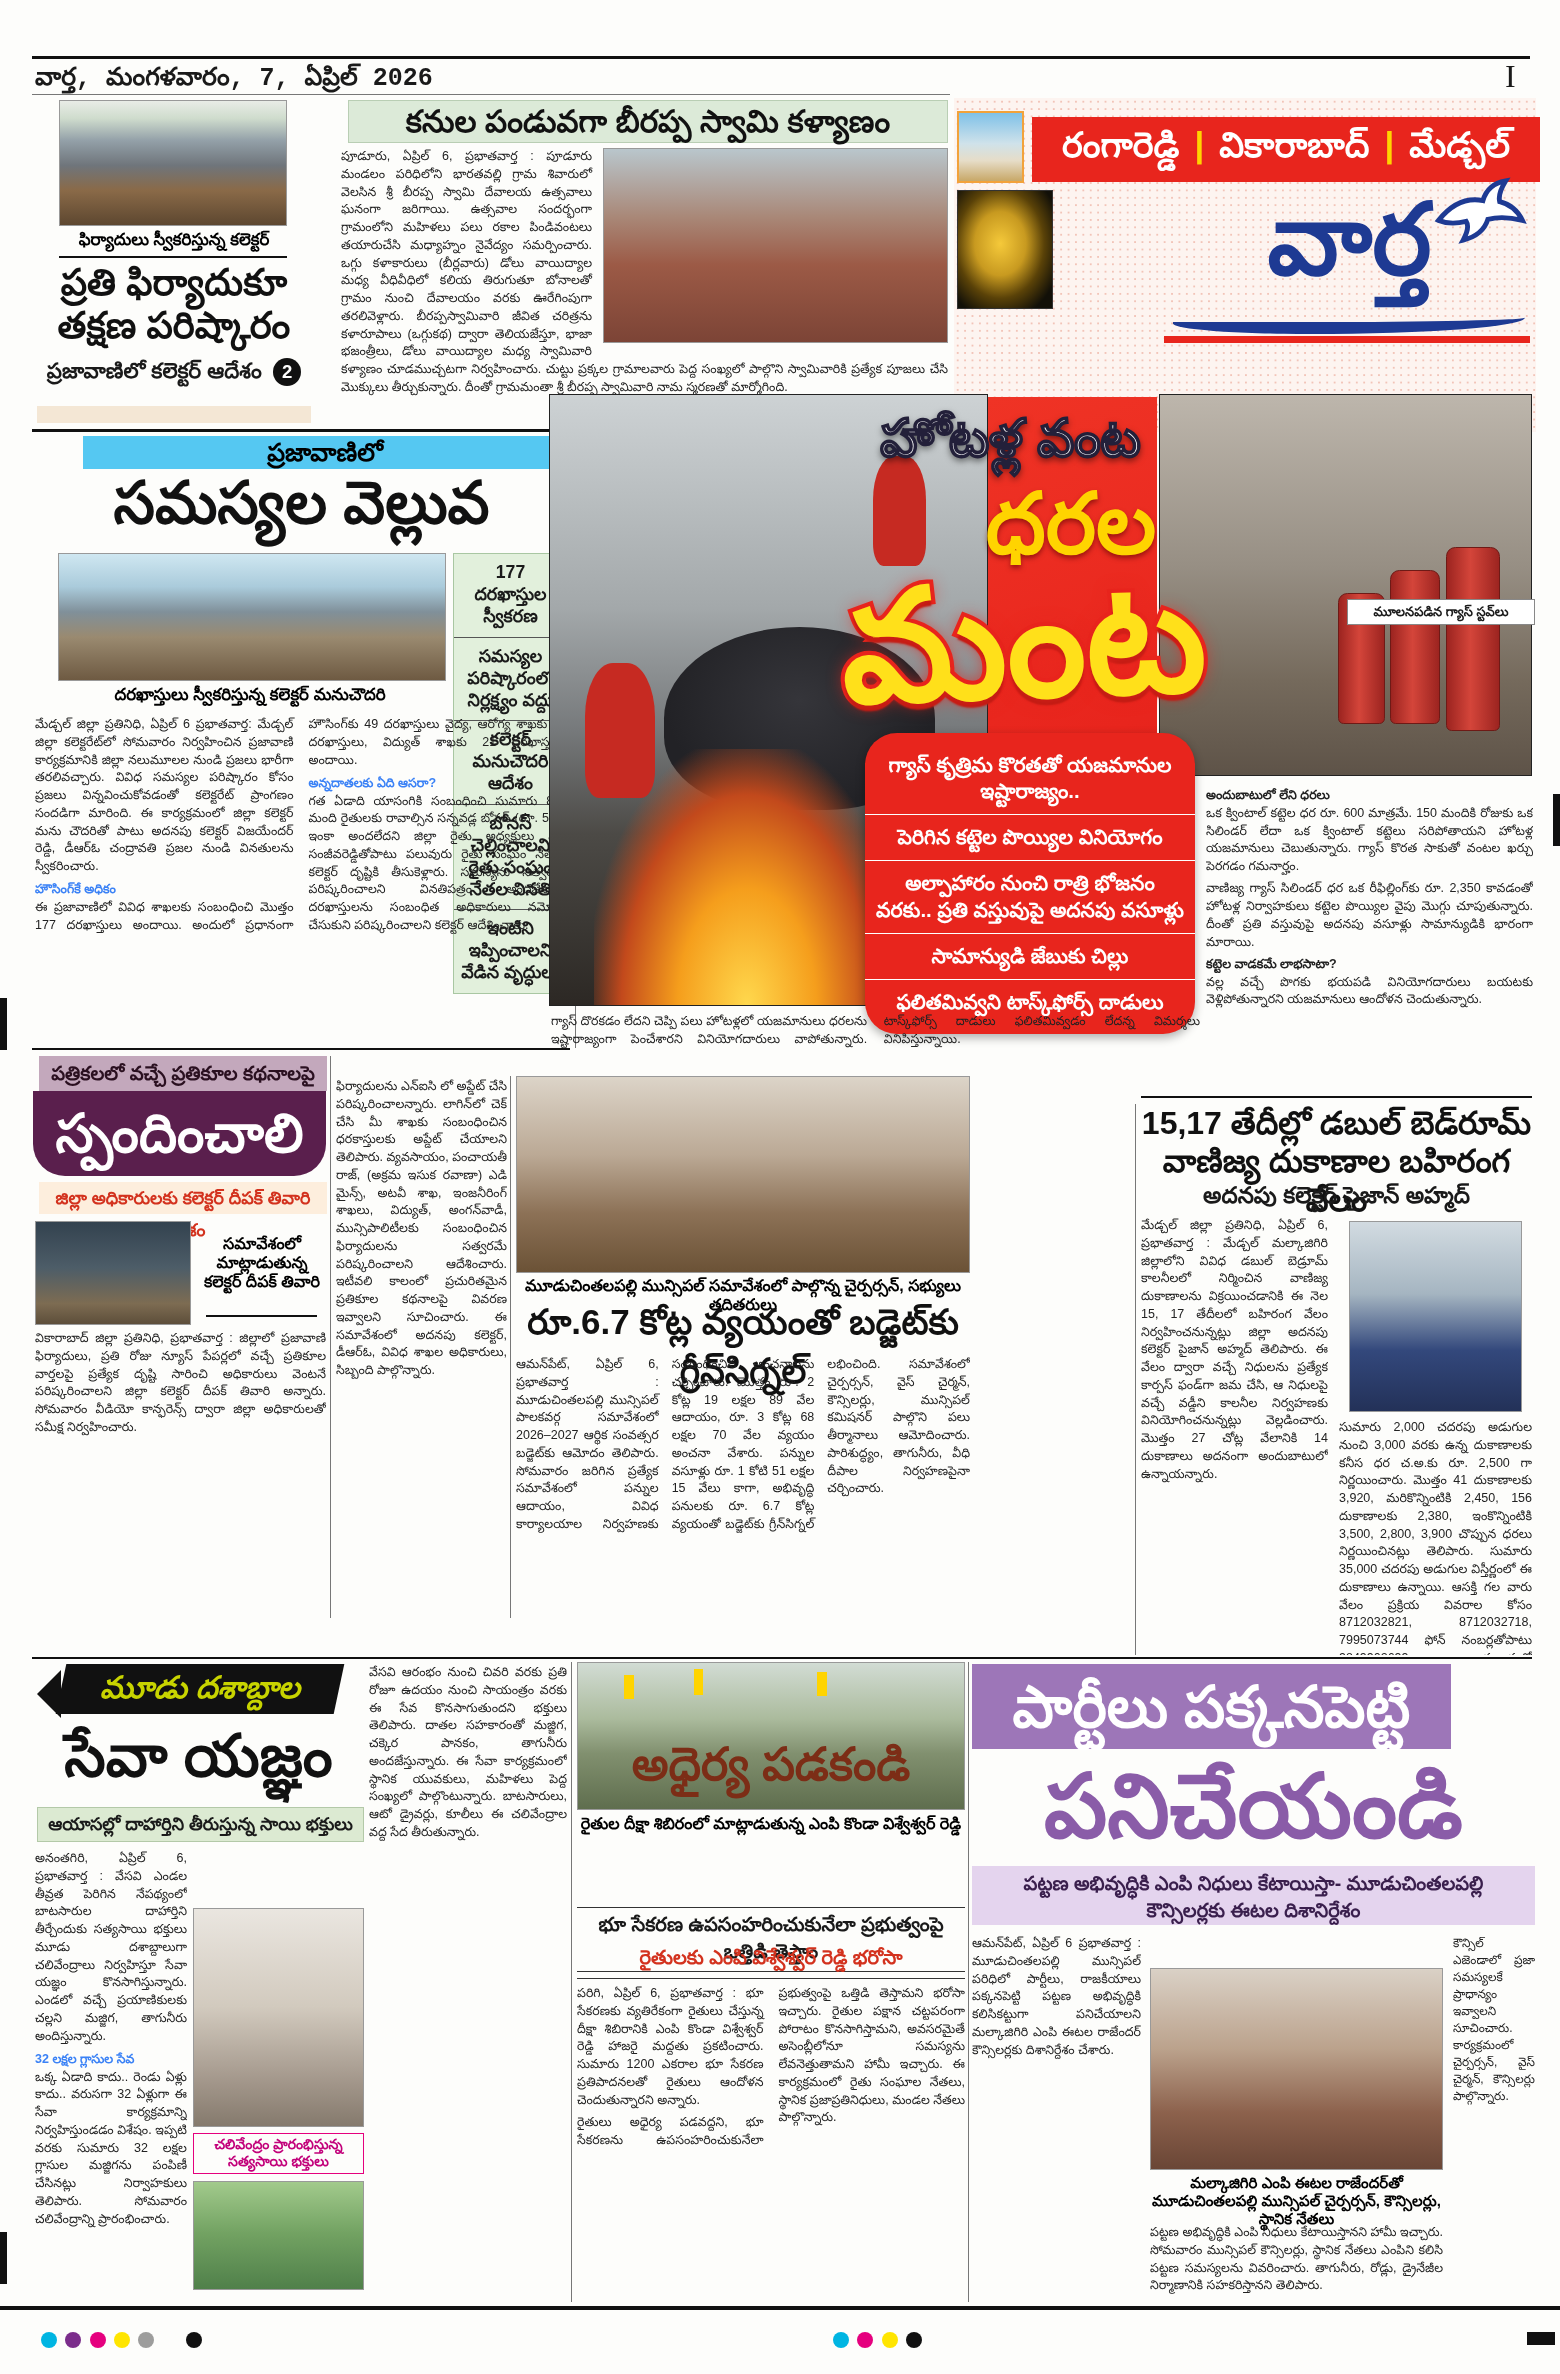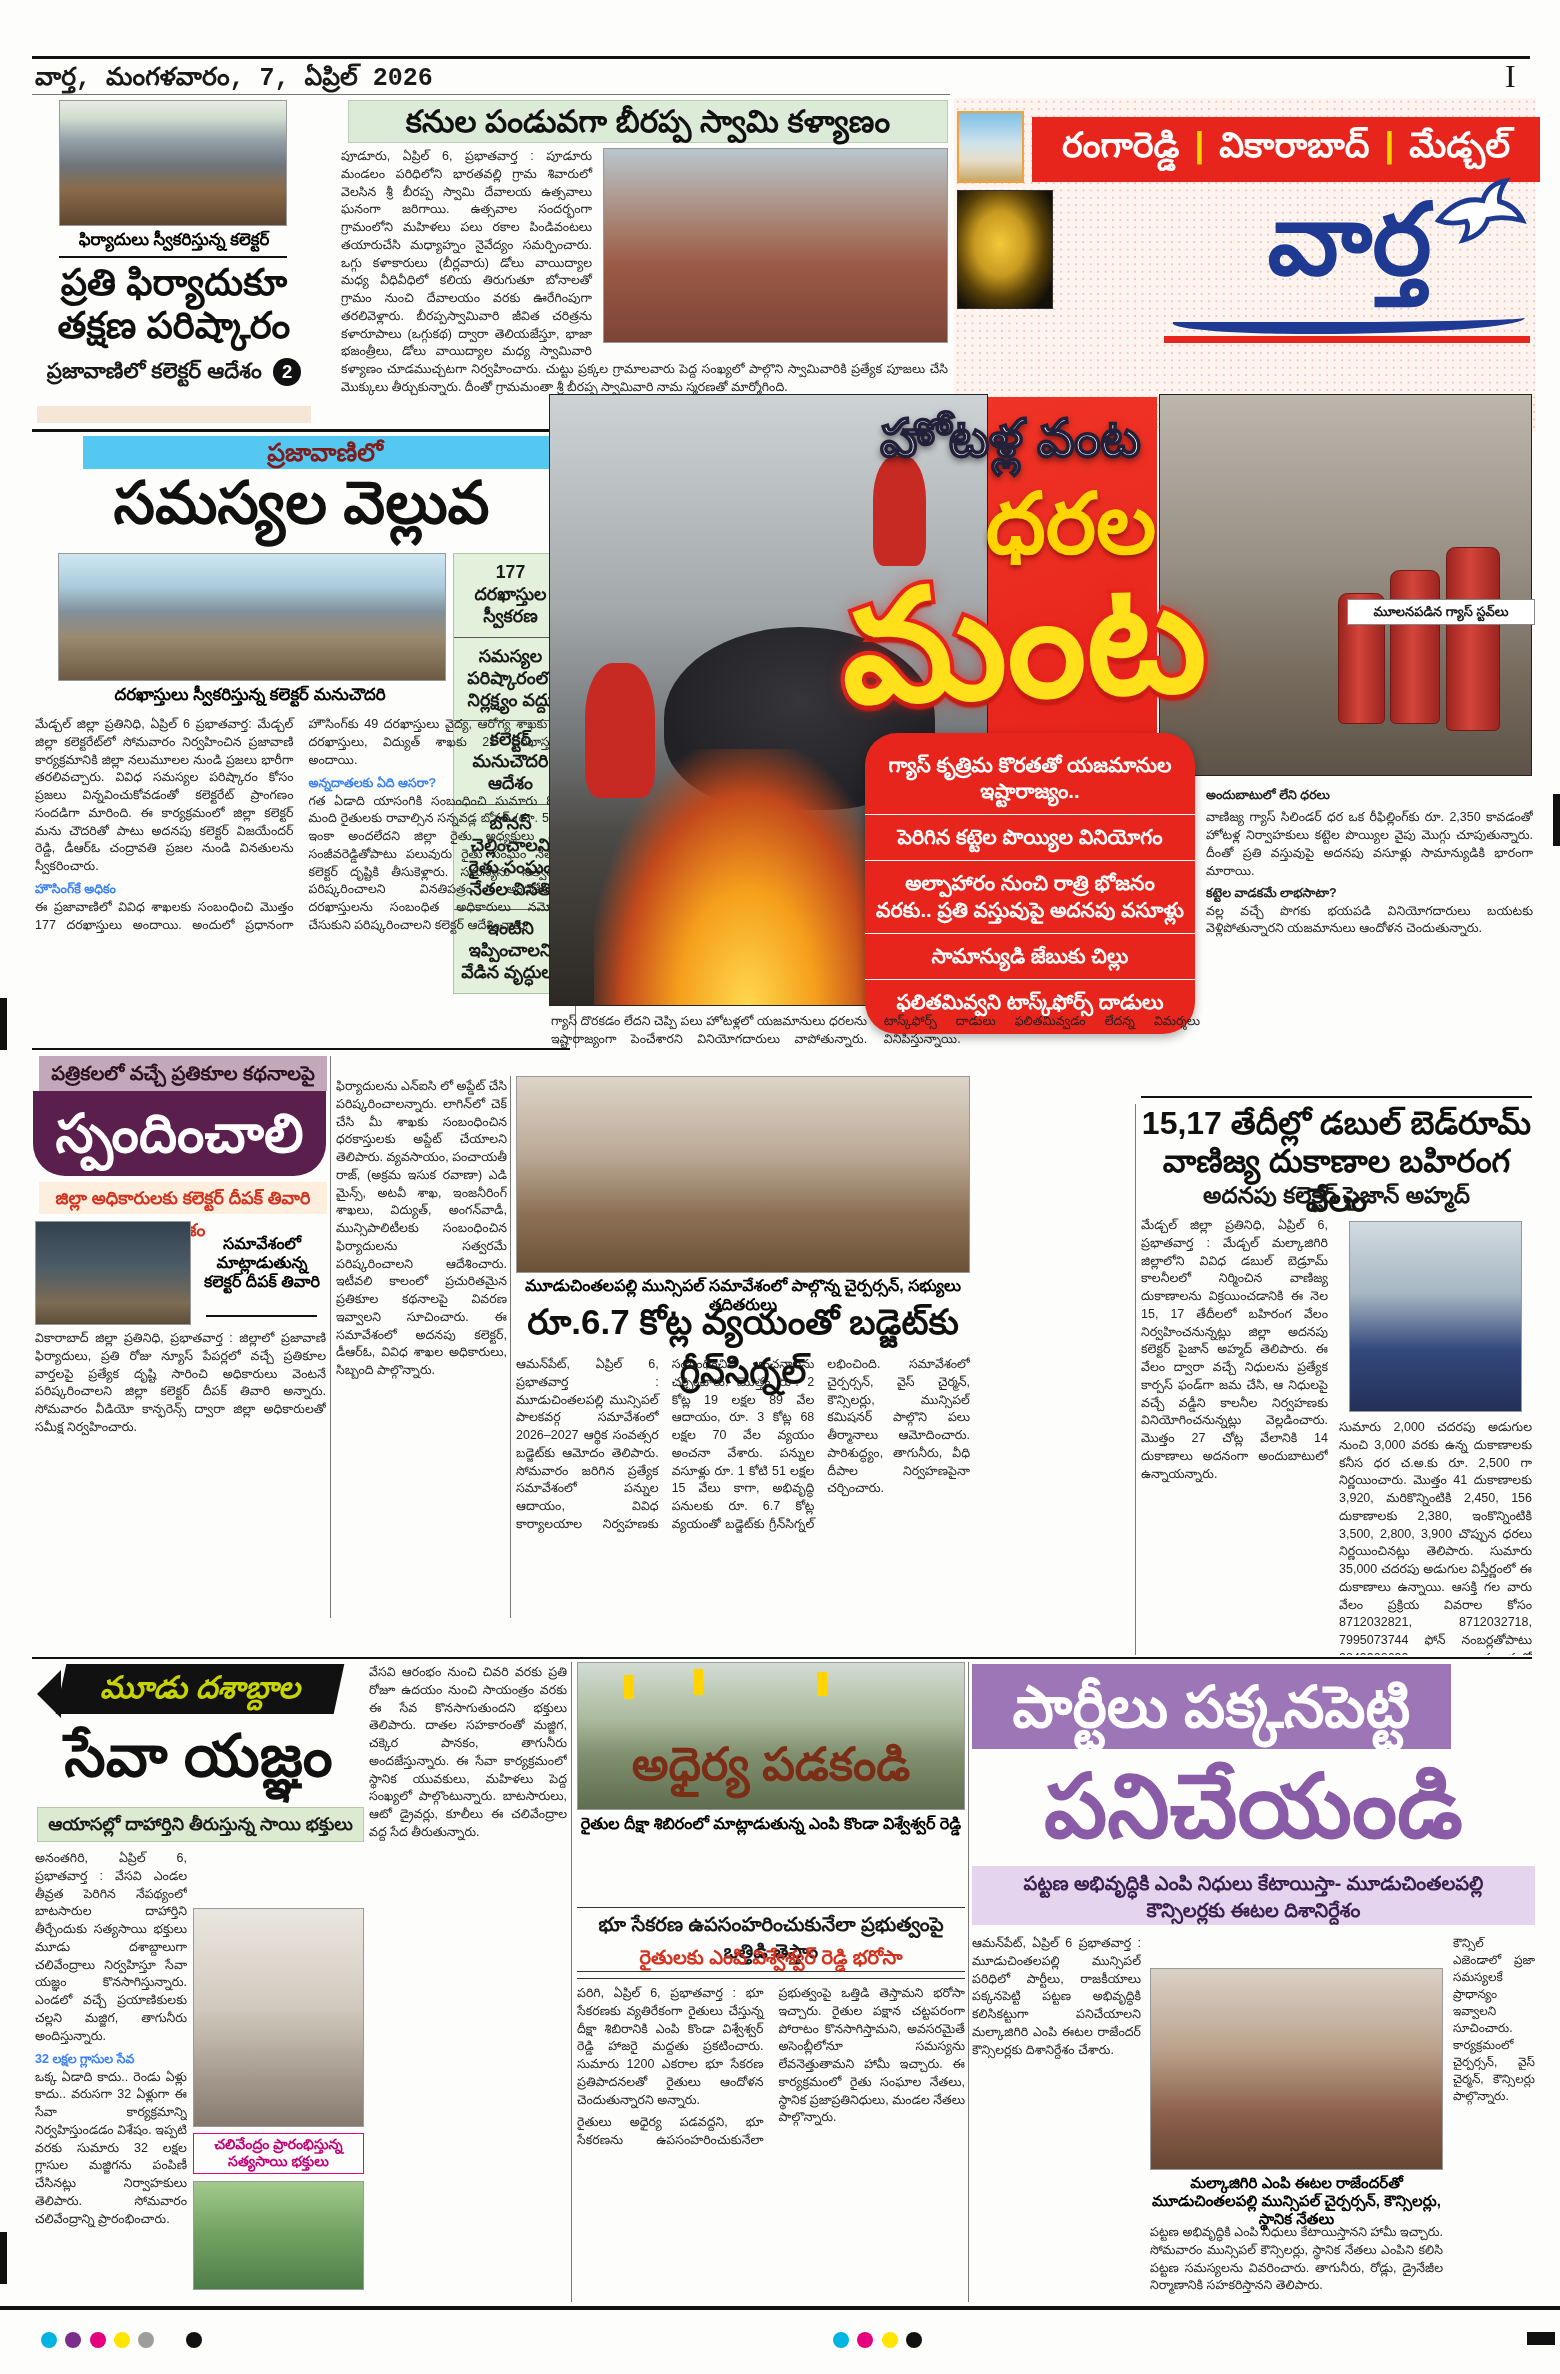"ప్రజావాణిలో" div.ctr { color: #7f1d1d -> #000000 }
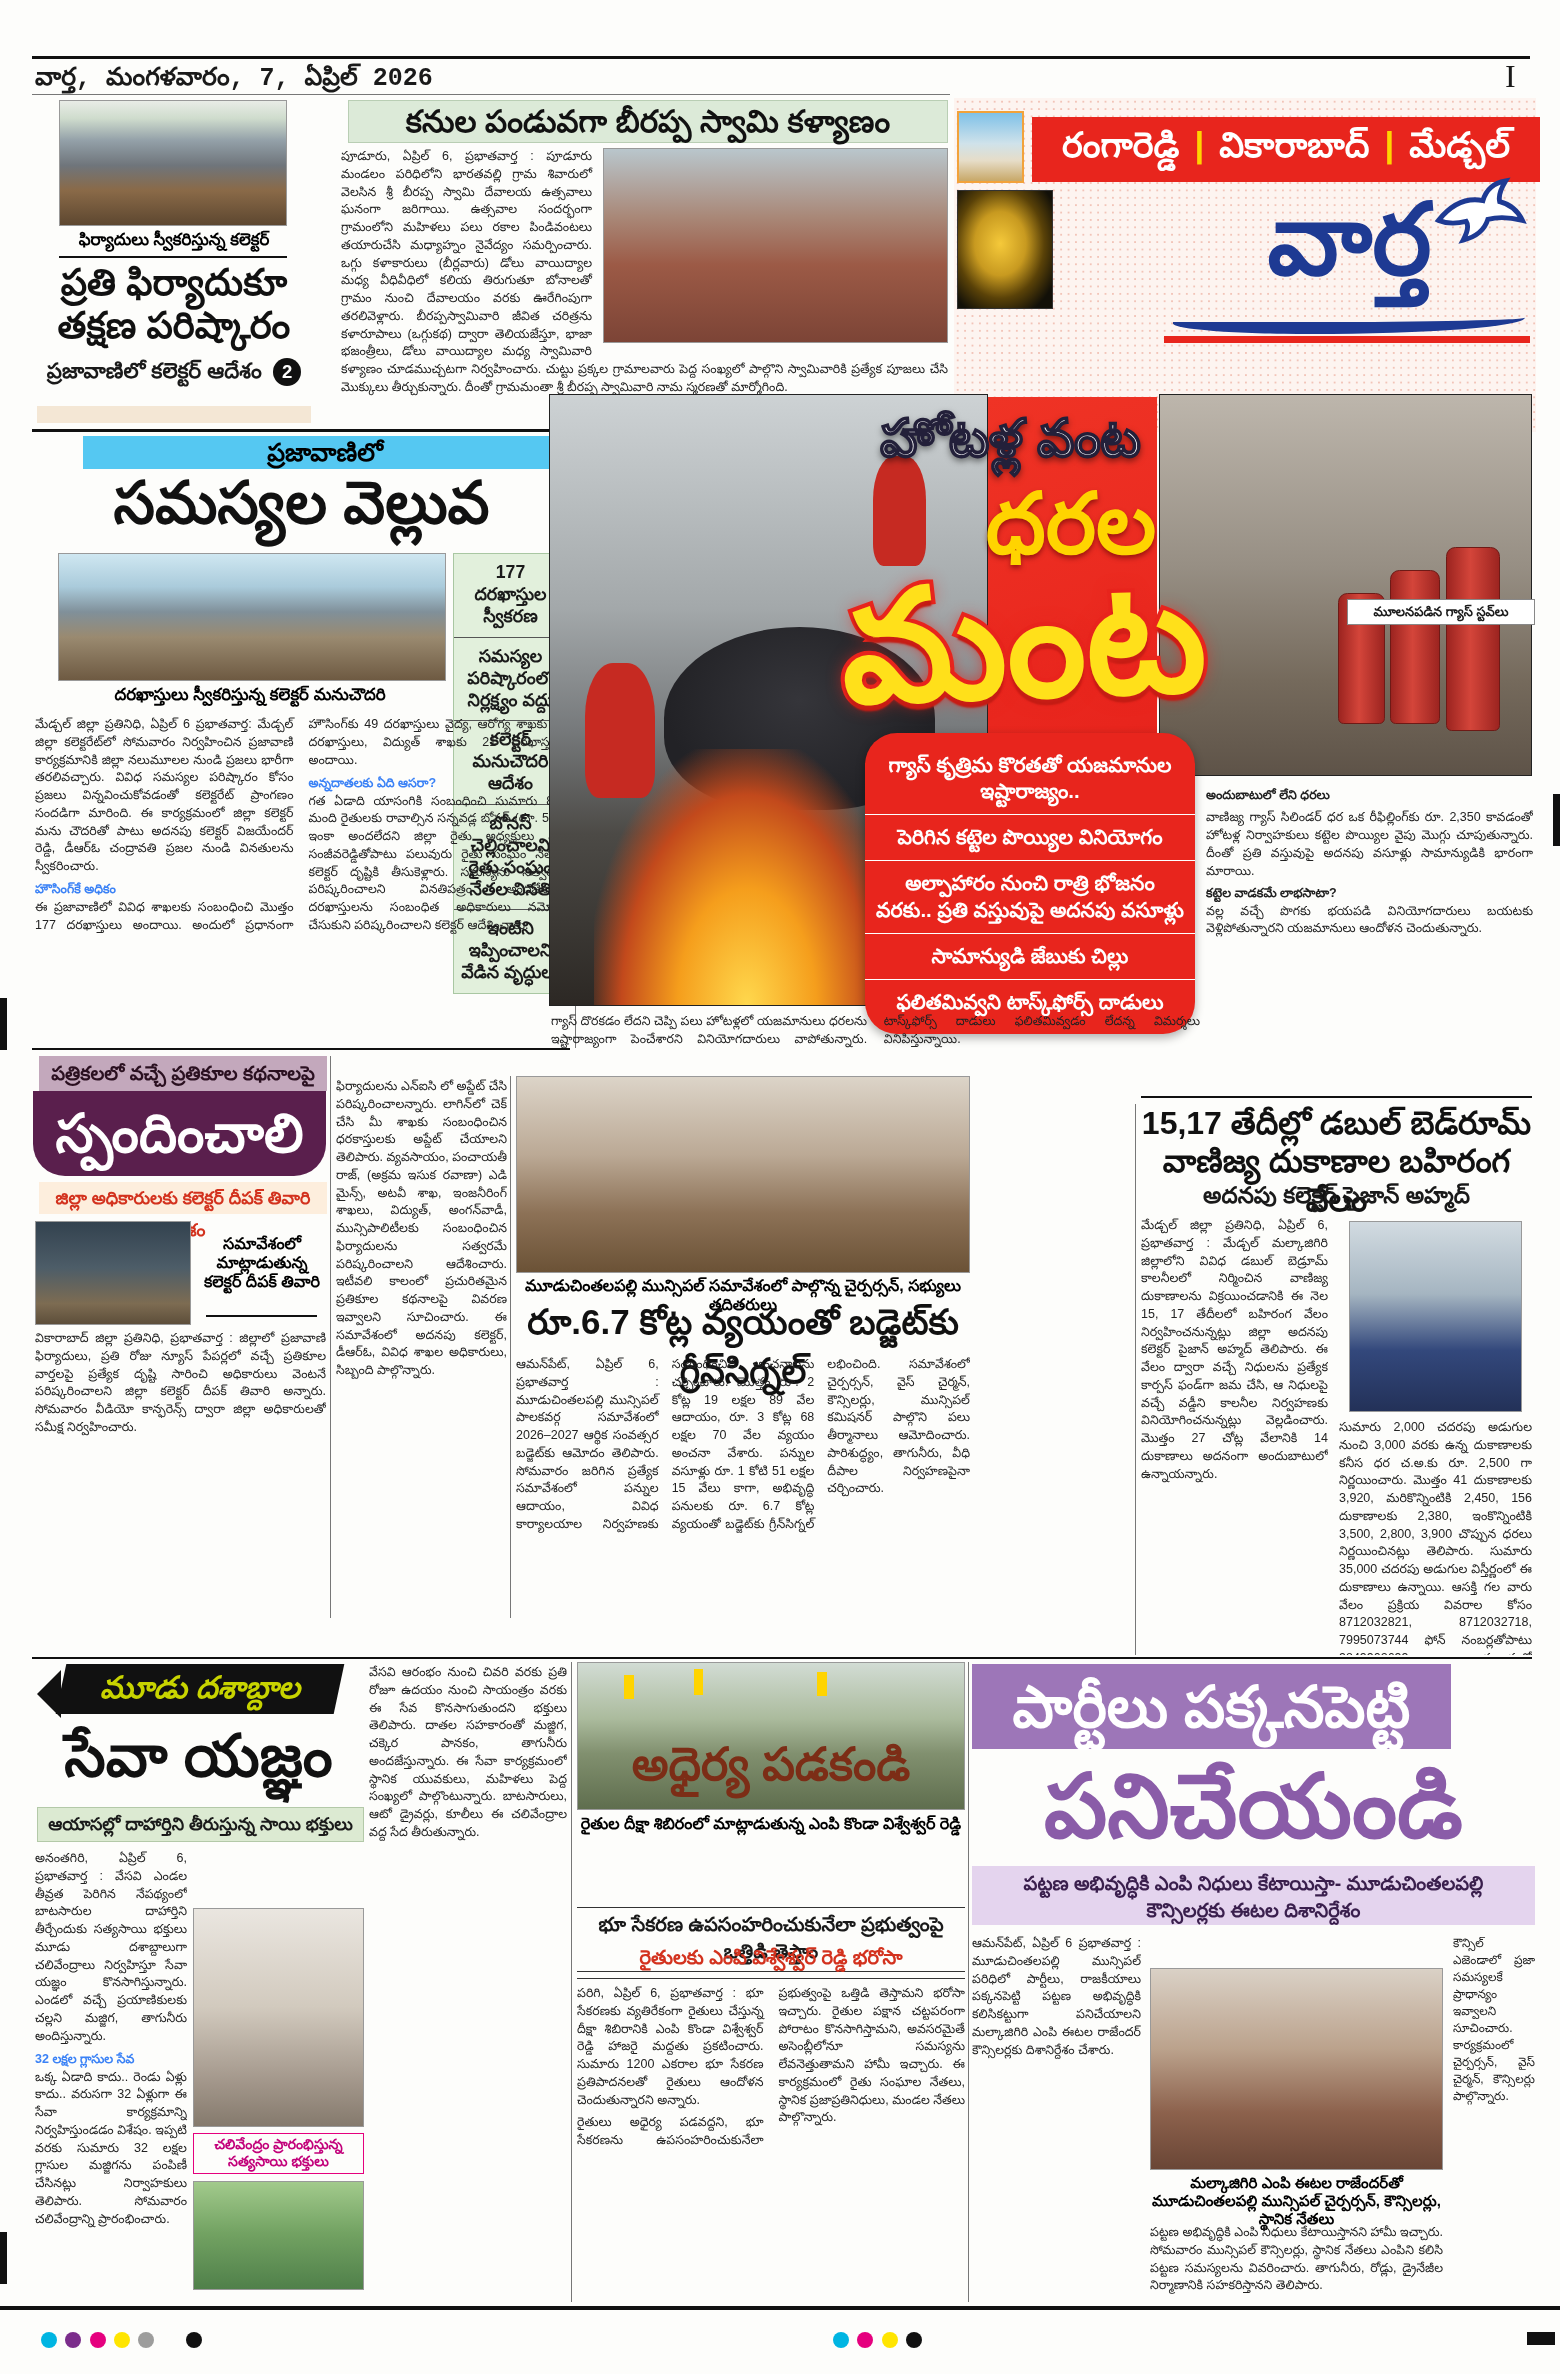"ఒక క్వింటాల్ కట్టెల ధర రూ." div.jt { html: none -> <div>ఒక క్వింటాల్ కట్టెల ధర రూ. 600 మాత్రమే. 150 మందికి రోజుకు ఒక సిలిండర్ లేదా ఒక క్వింటాల్ కట్టెలు సరిపోతాయని హోటళ్ల యజమానులు చెబుతున్నారు. గ్యాస్ కొరత సాకుతో వంటల ఖర్చు పెరగడం గమనార్హం.</div> }
